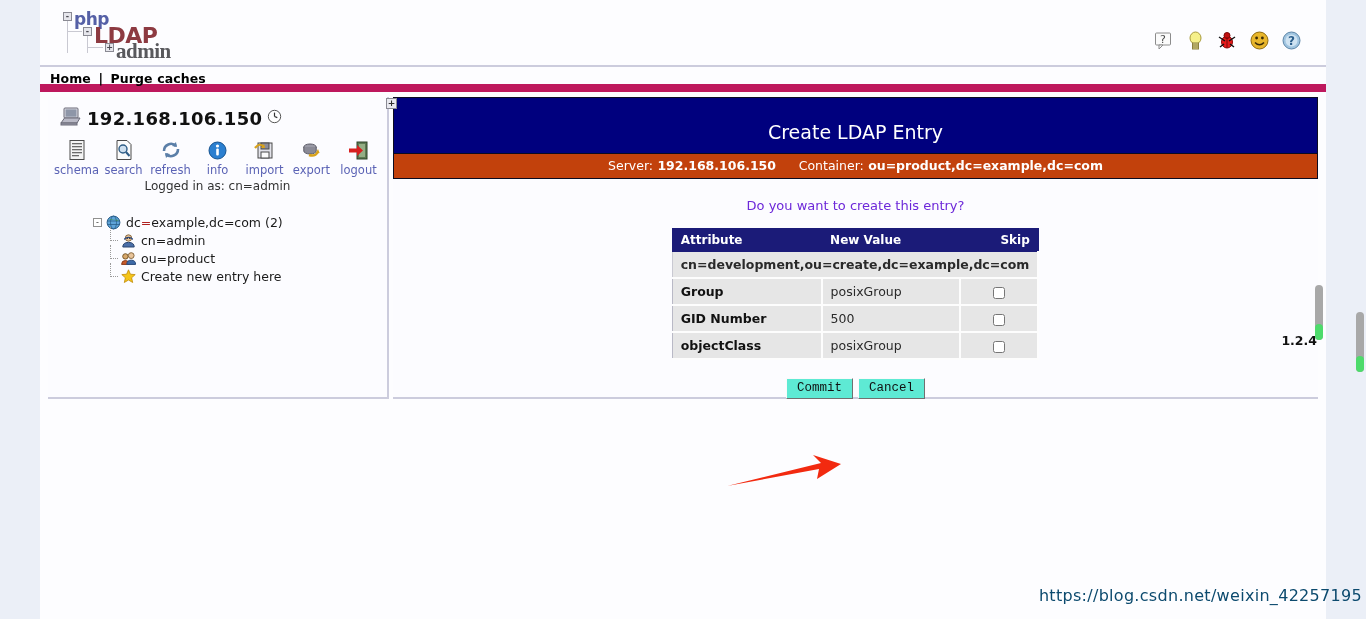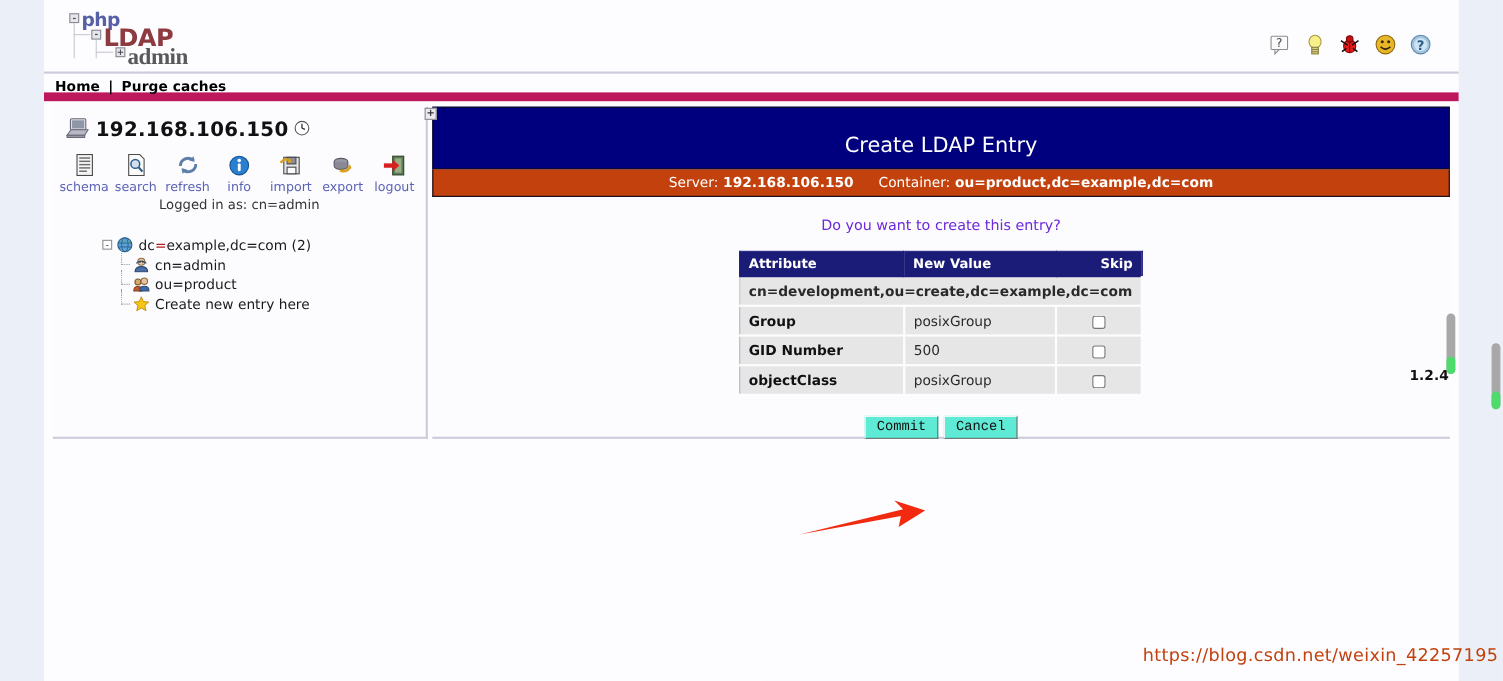"https://blog.csdn.net/weixin_42257195" .watermark { color: #c2410c -> #0c4a6e }
